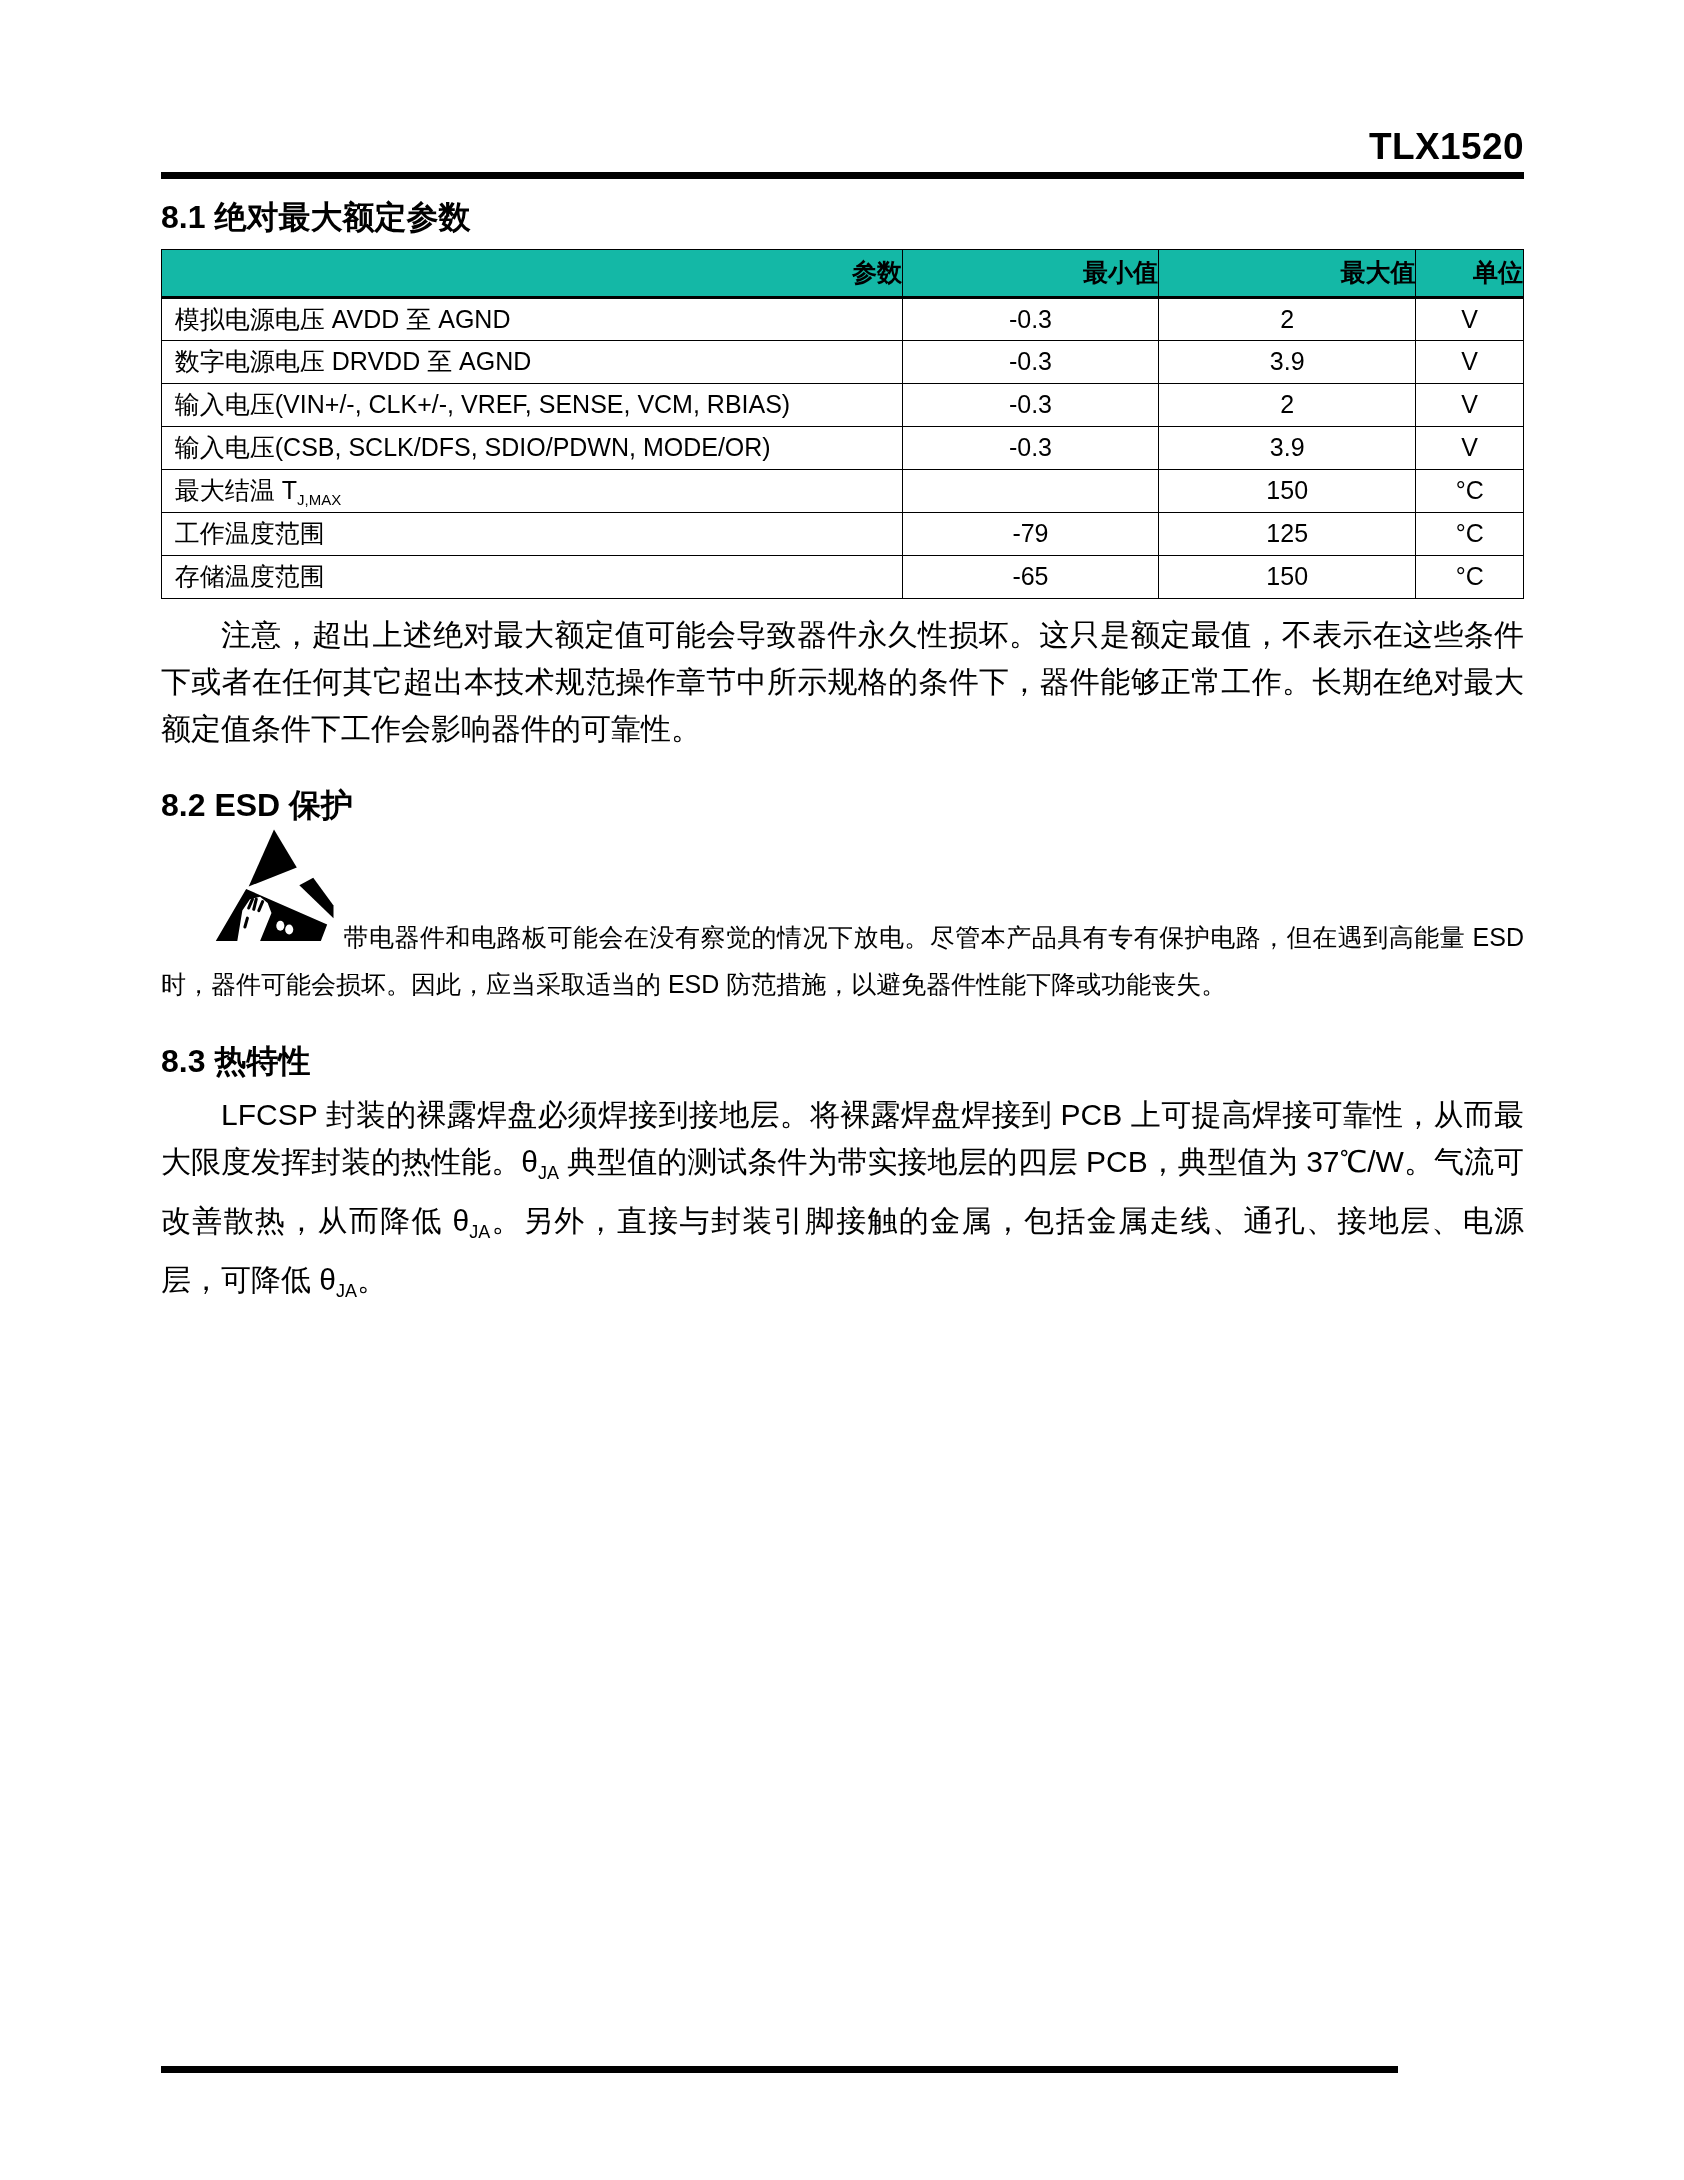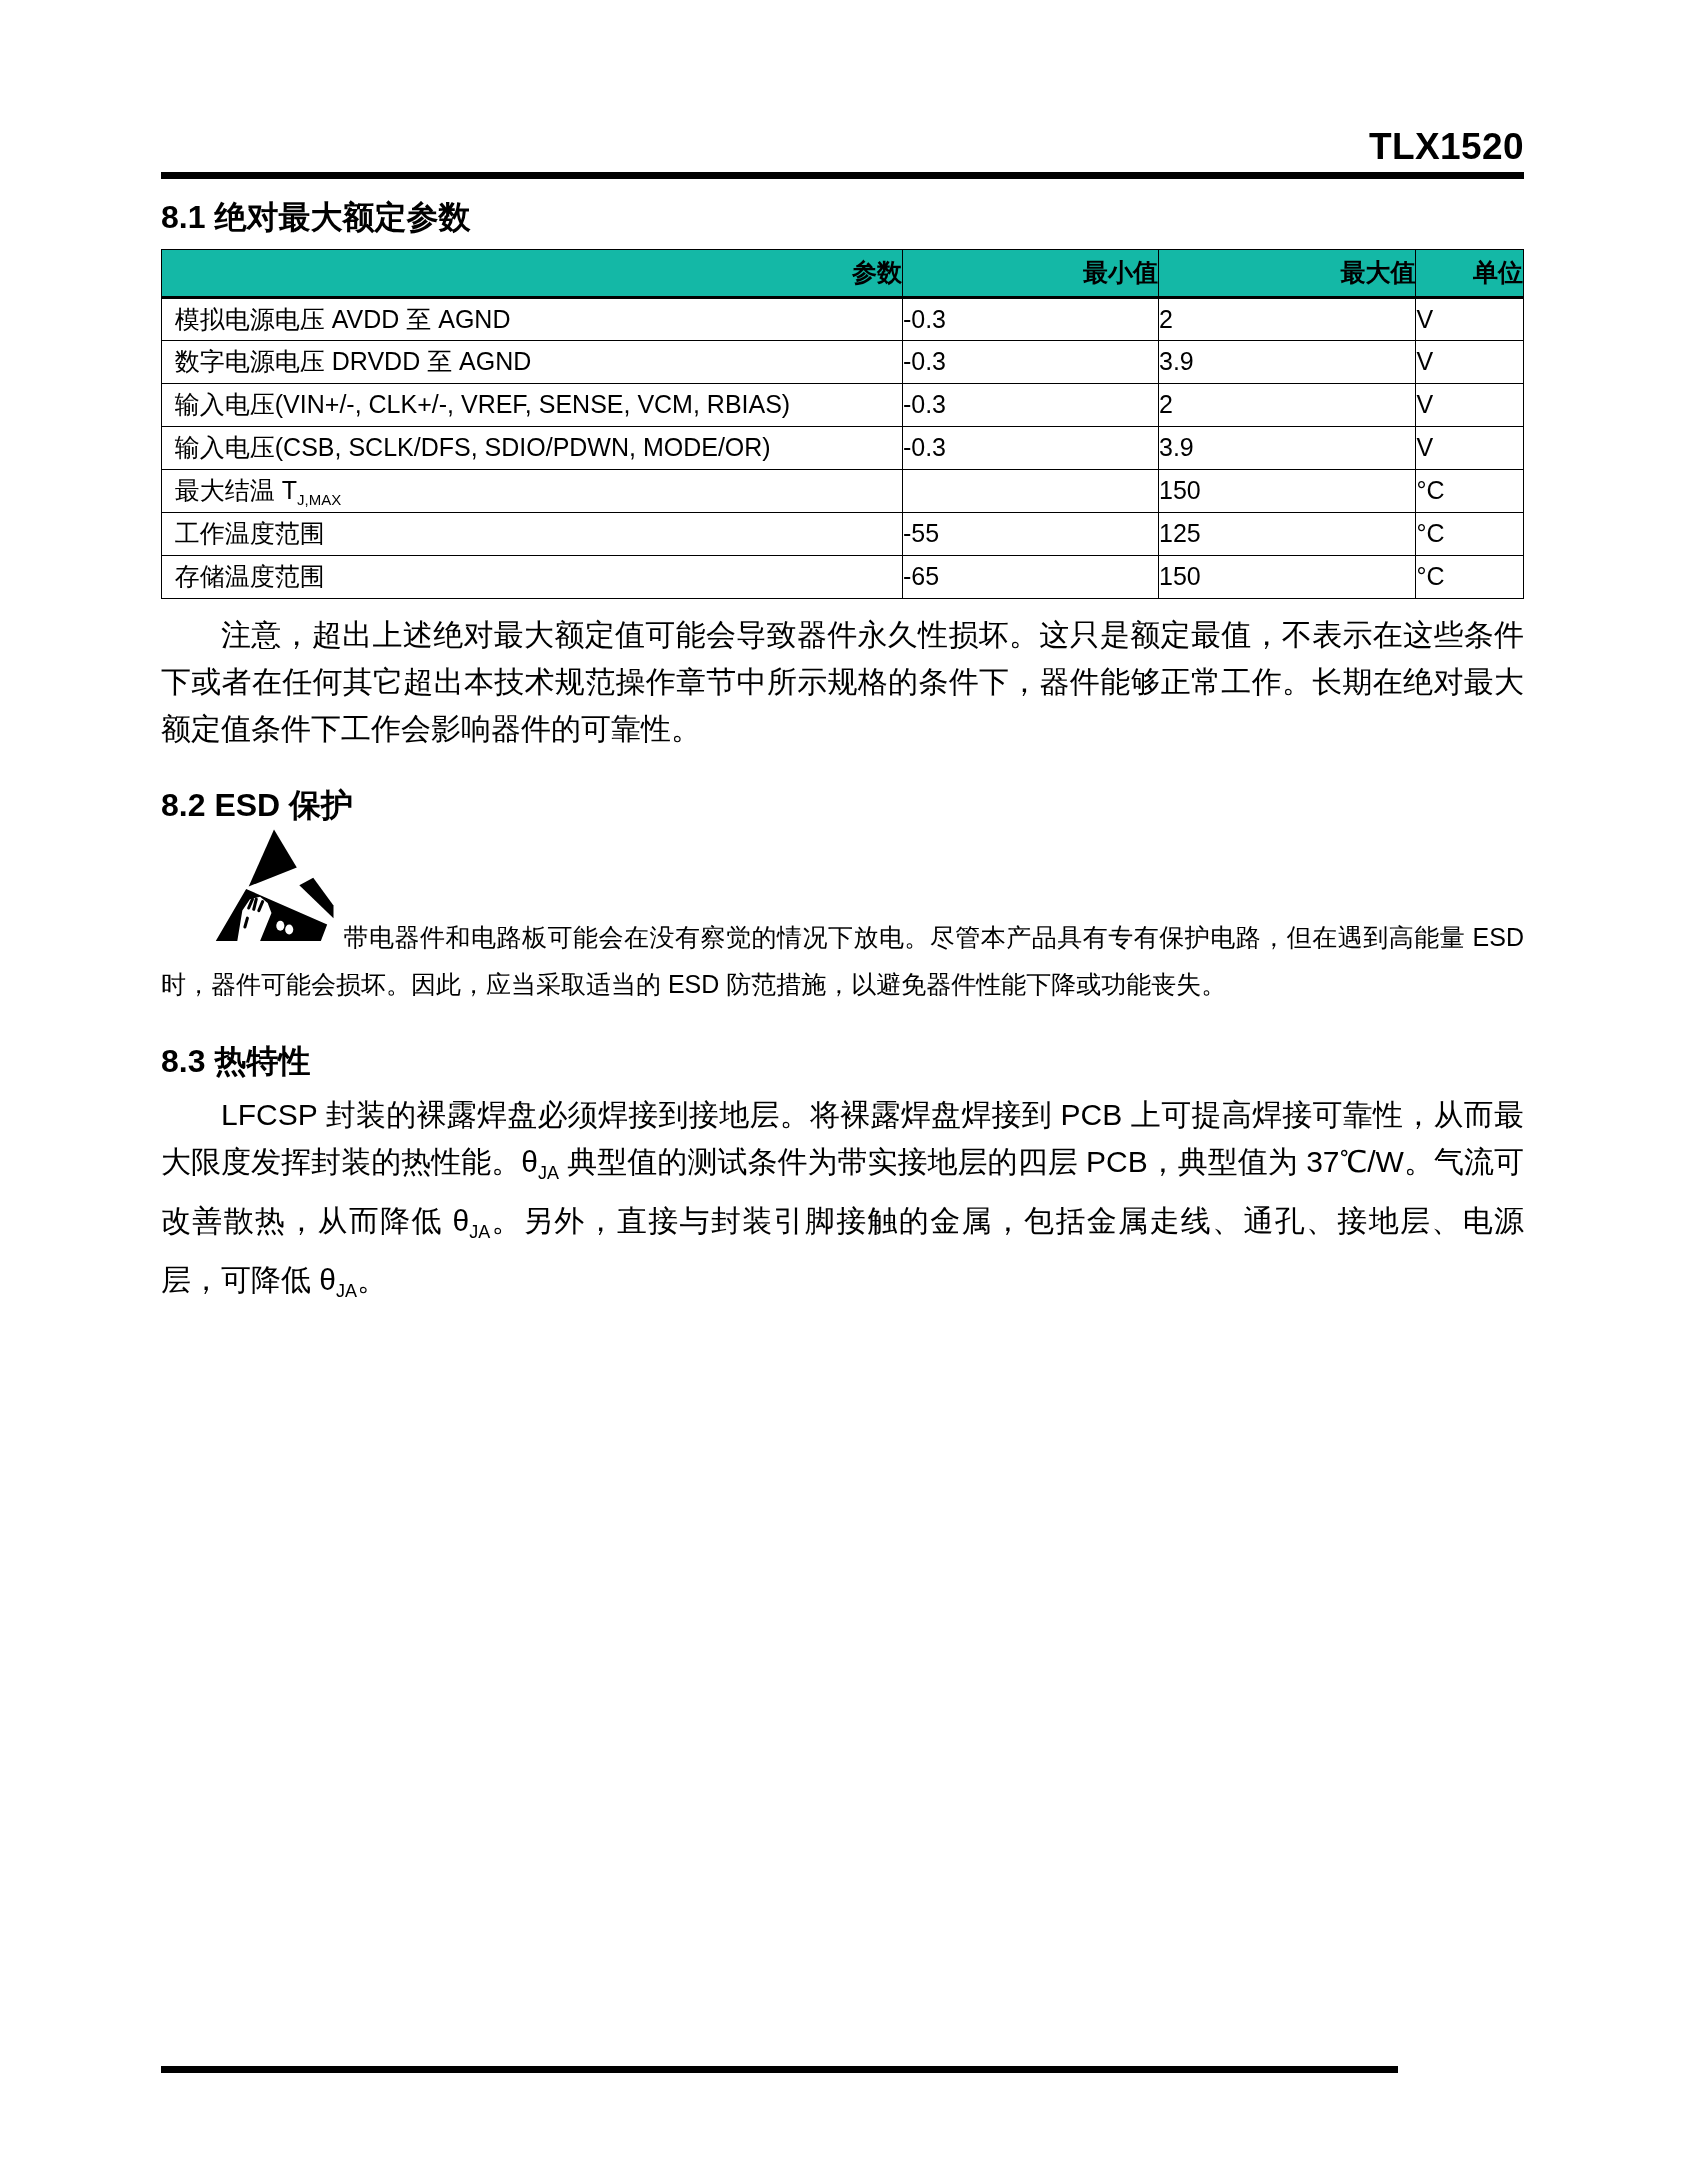"-0.3" table.ratings td { text-align: none -> center }
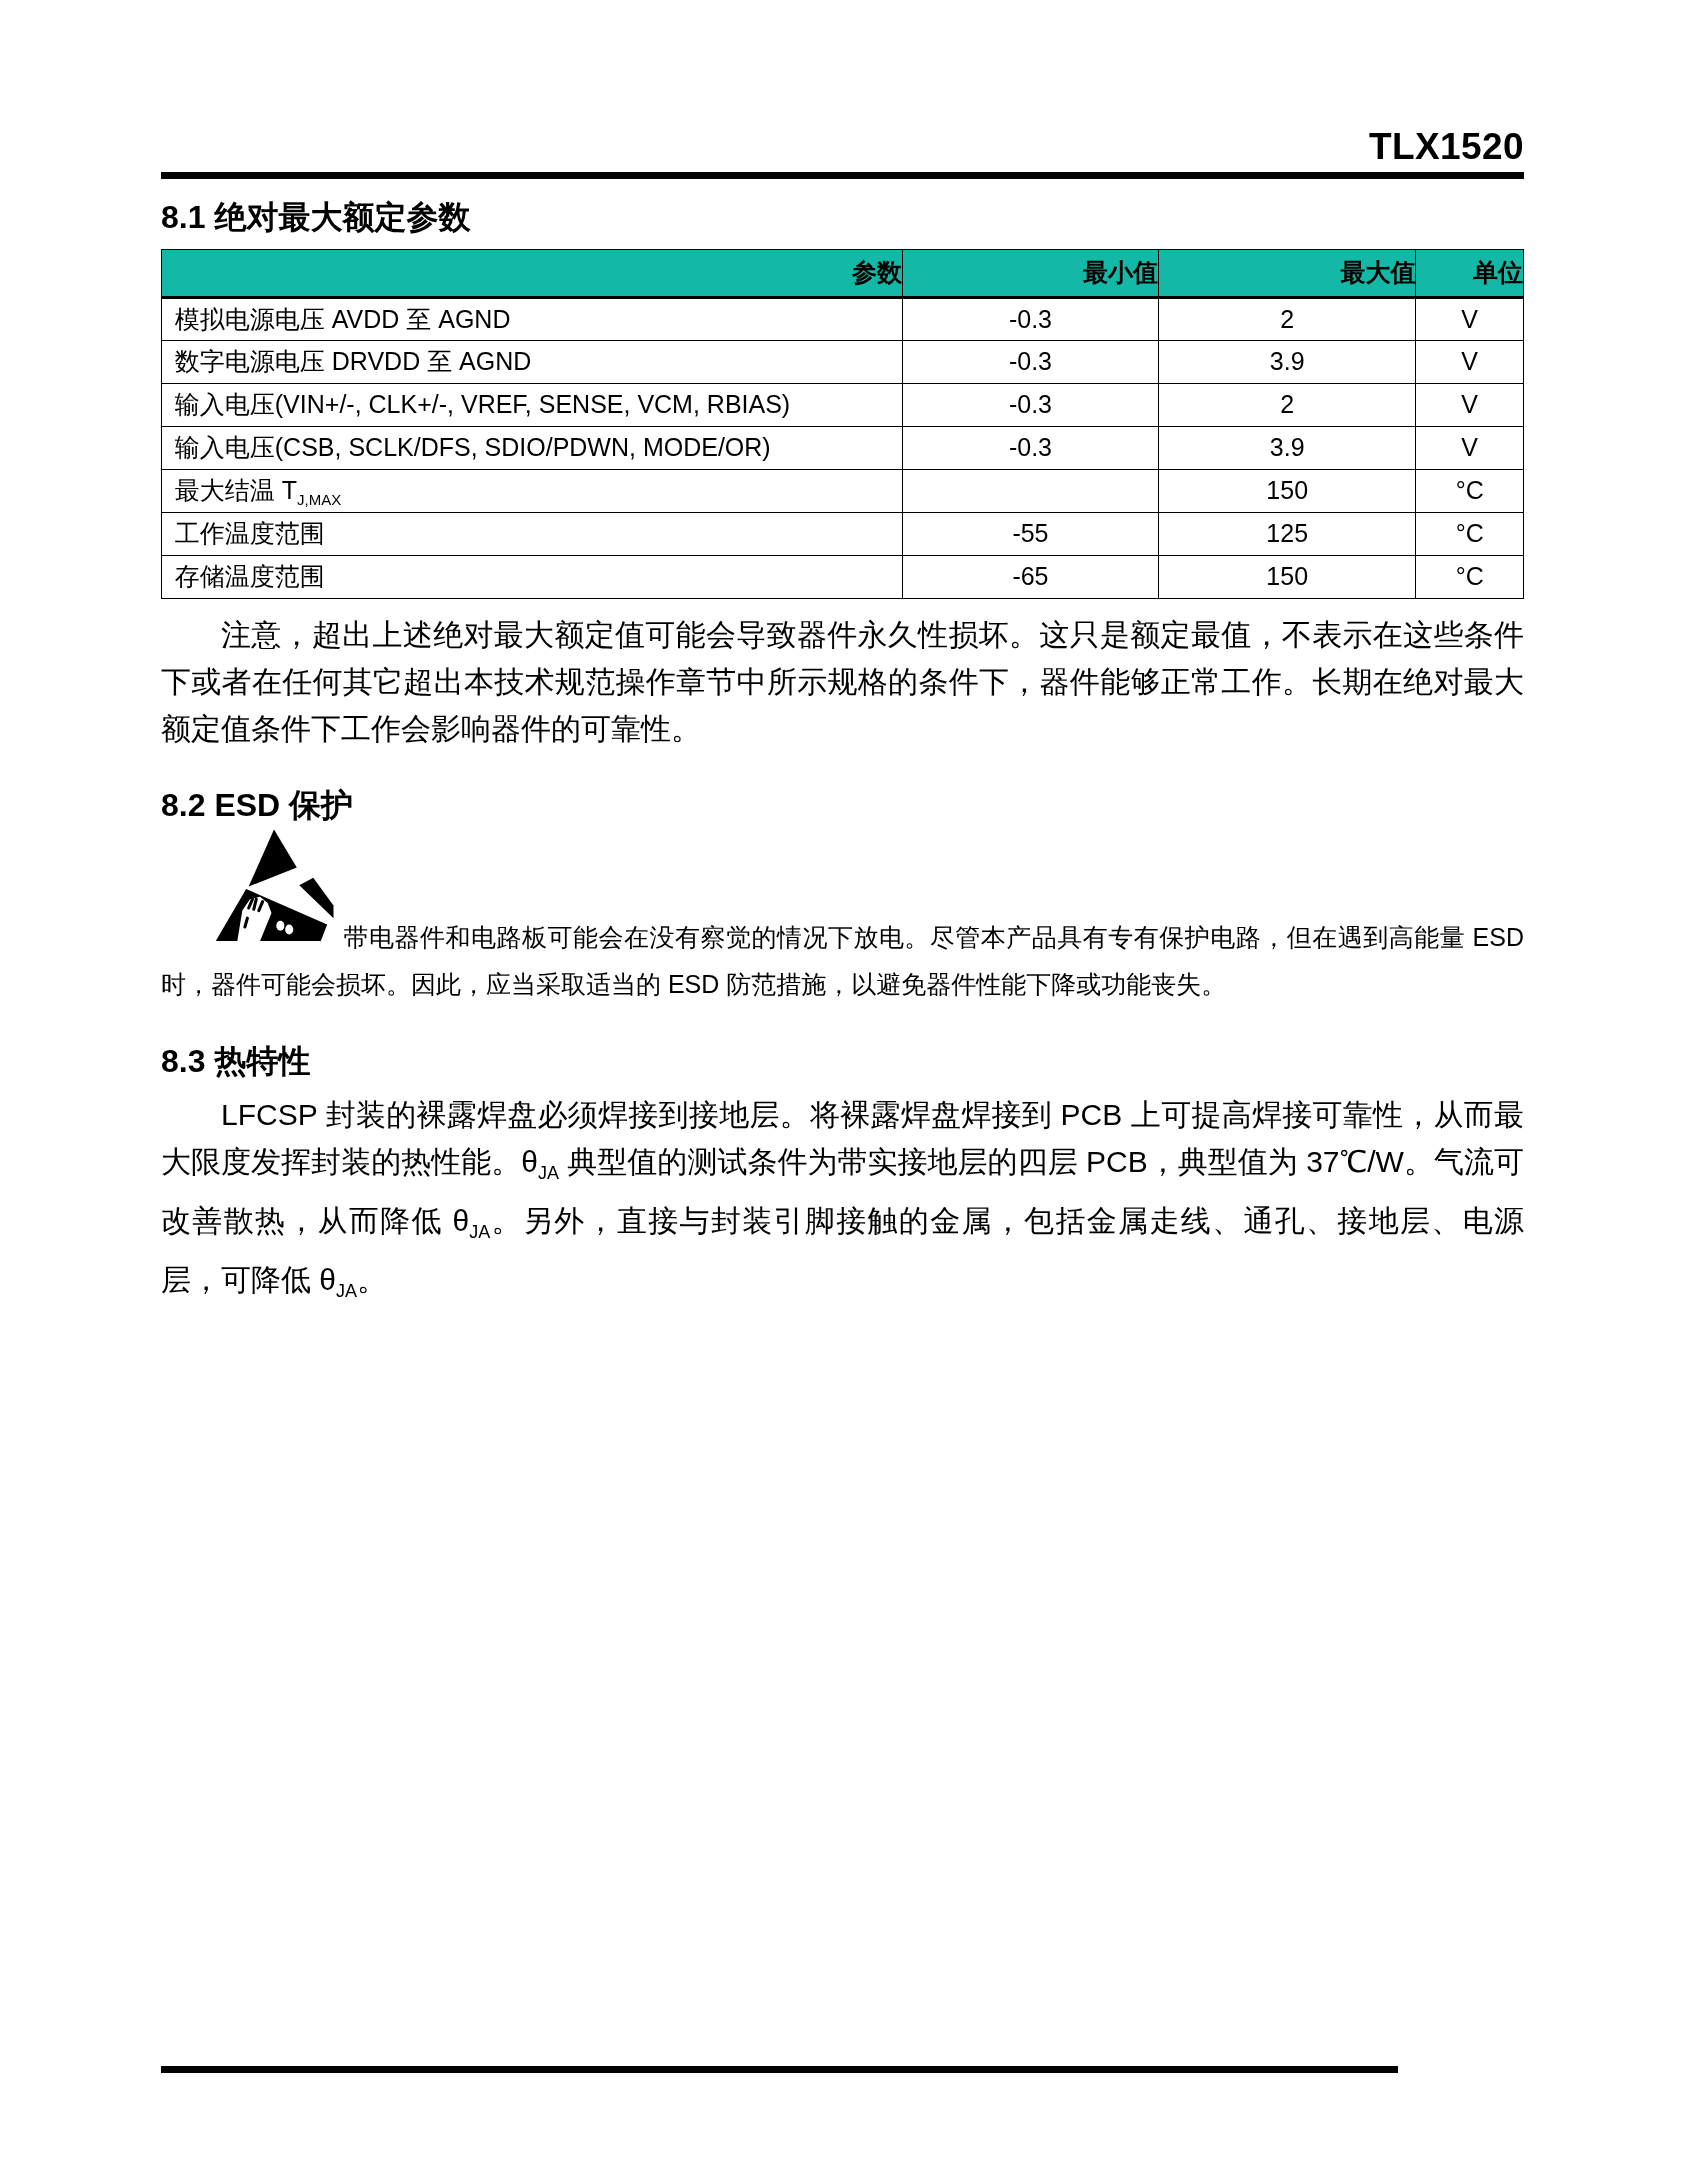"-55" td { text: -55 -> -79 }
